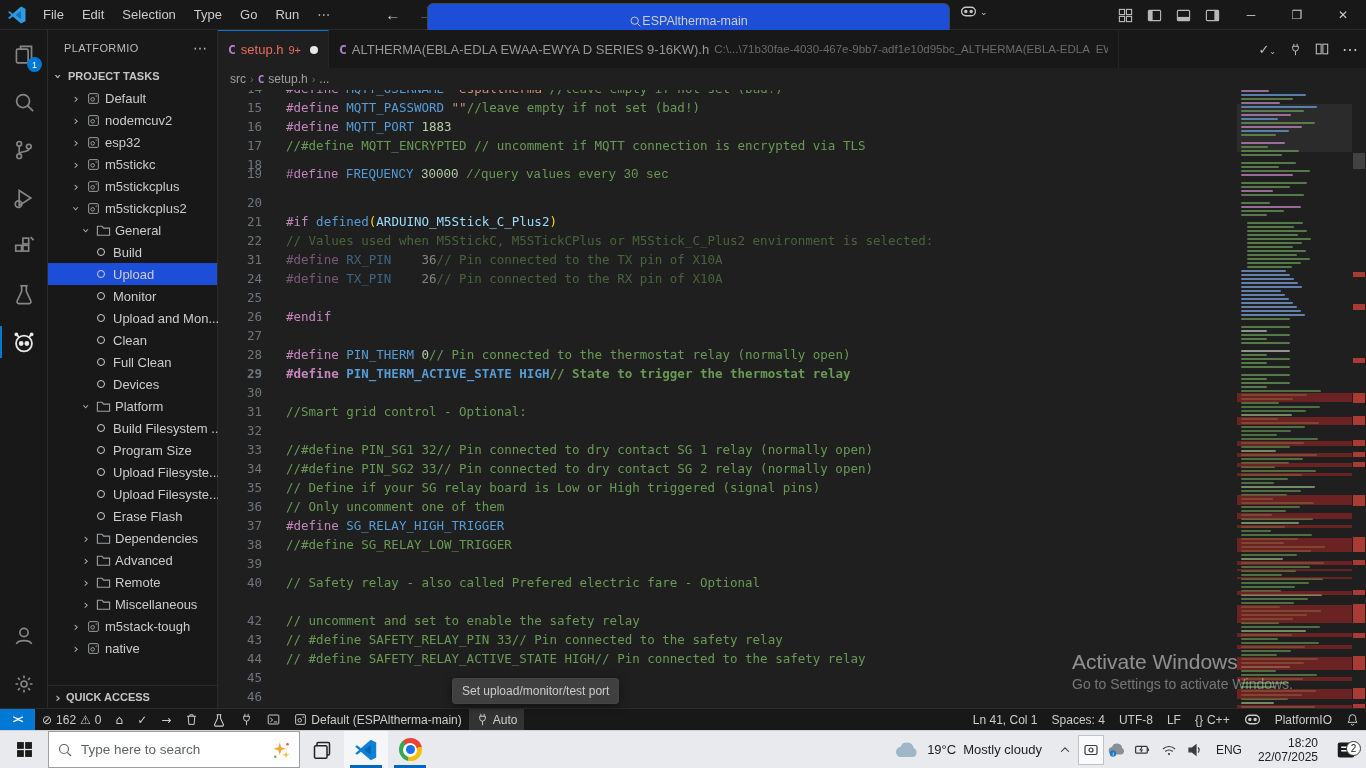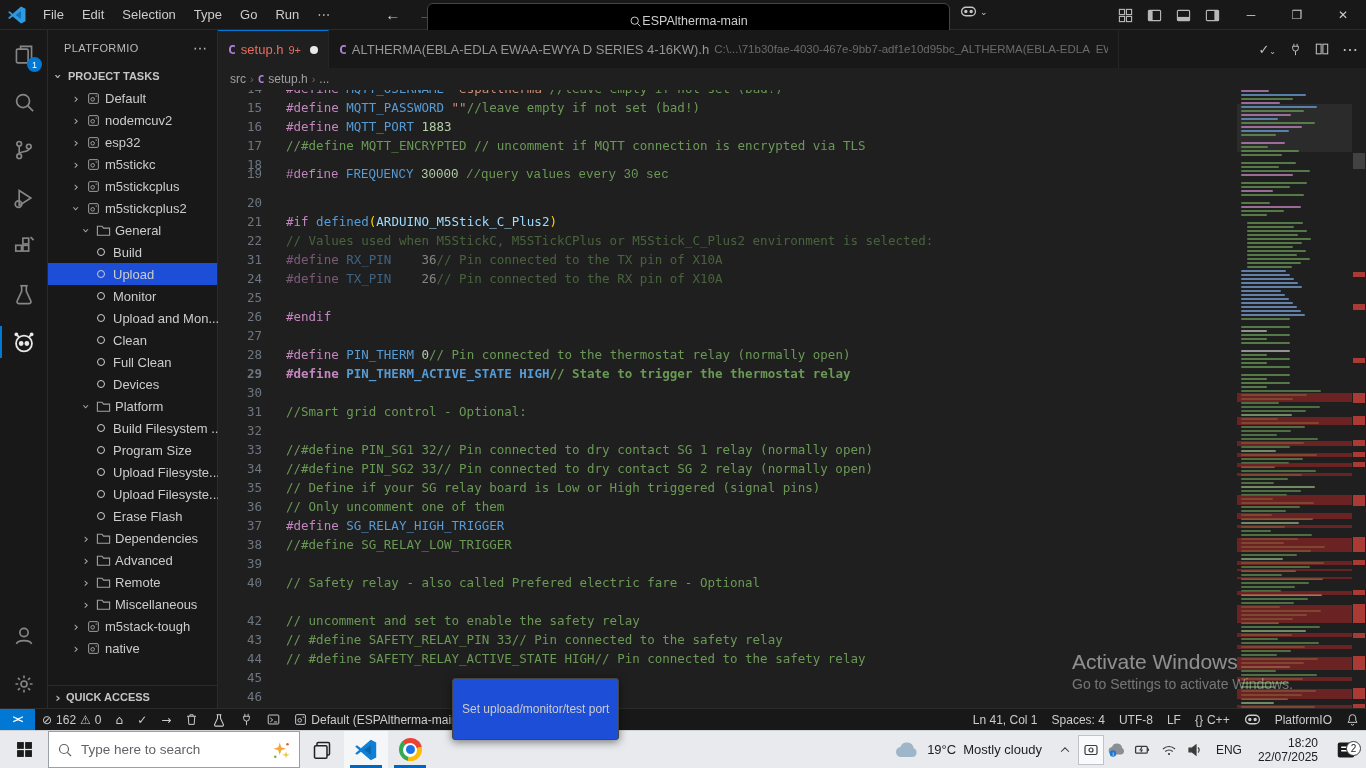"ESPAltherma-main" #title-search { background: #000000 -> #1d4ed8 }
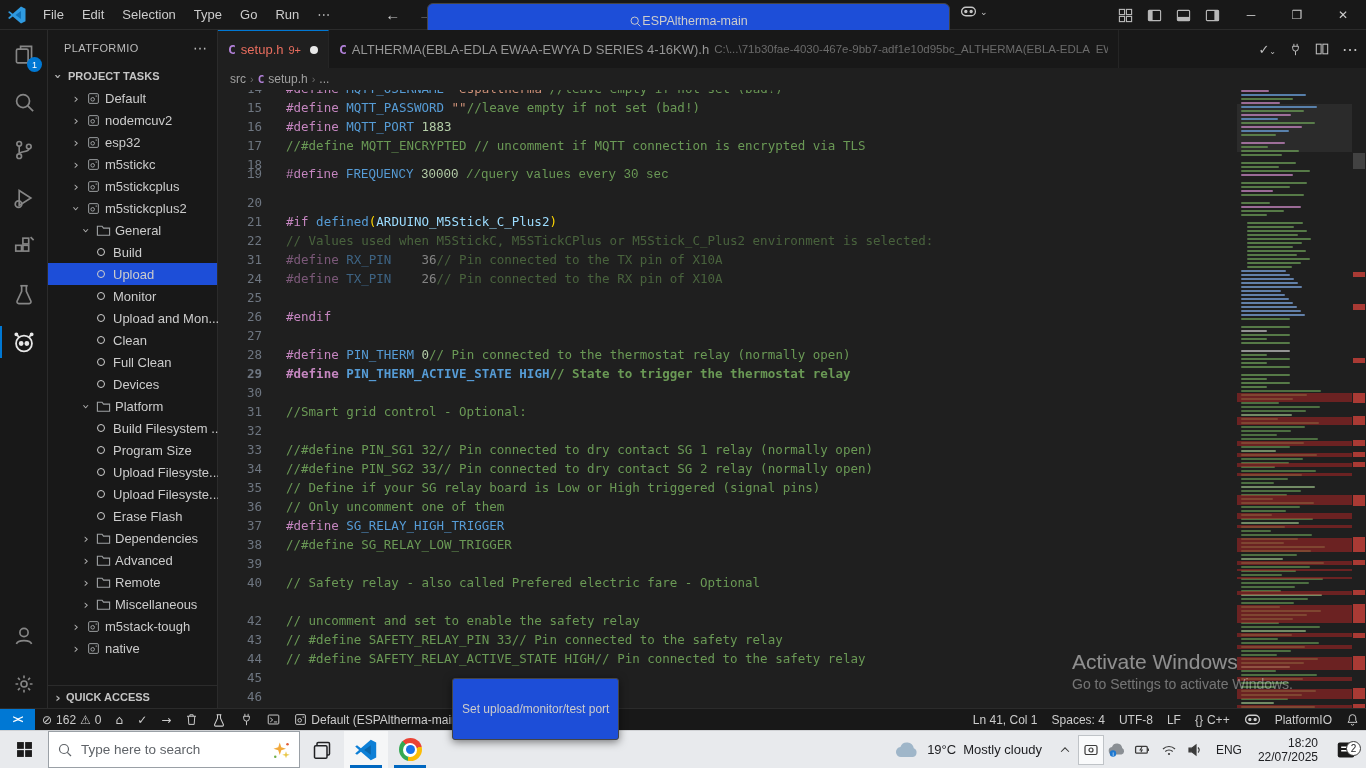"ALTHERMA(EBLA-EDLA EWAA-EWYA D SERIES" span { text: 4-16KW -> 9-16KW }
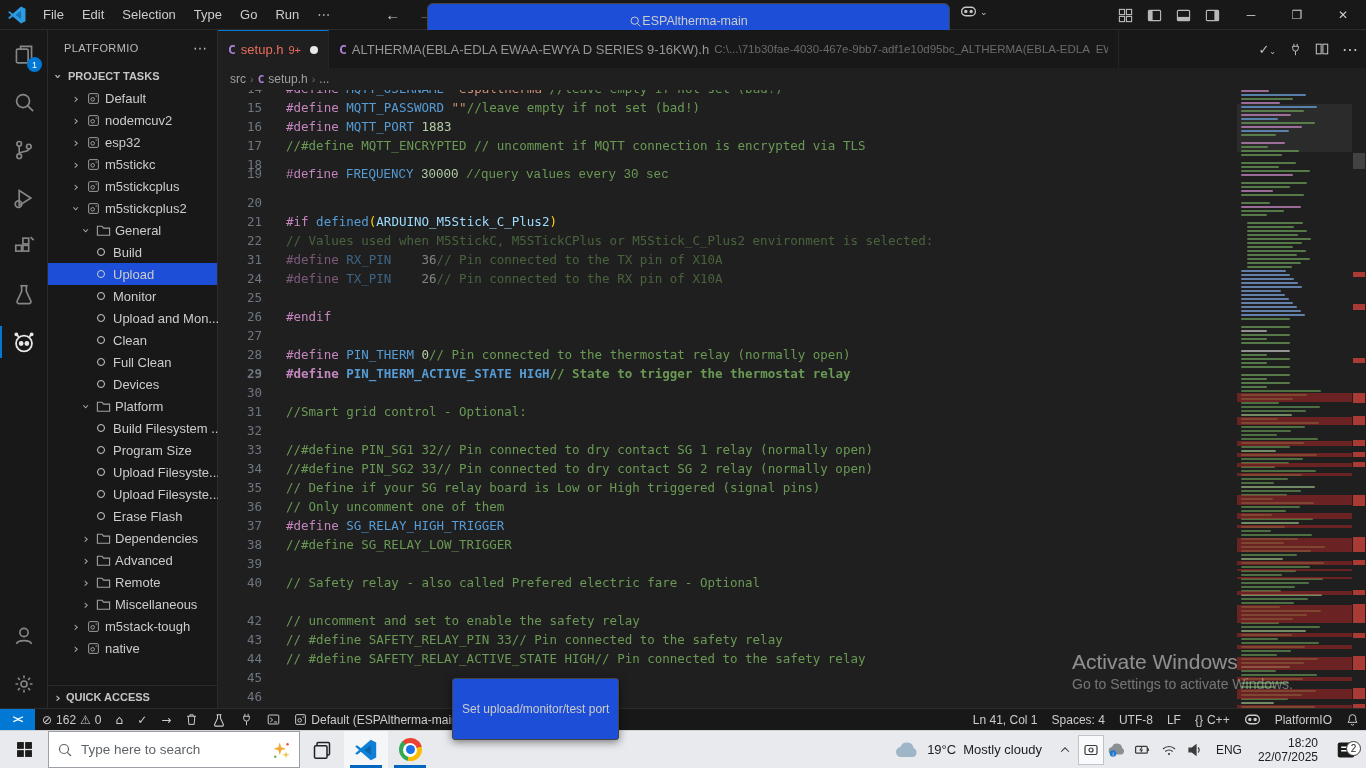"Set upload/monitor/test port" #tooltip { background: #1d4ed8 -> #404040; padding: 23px 9px -> 5px 9px }
